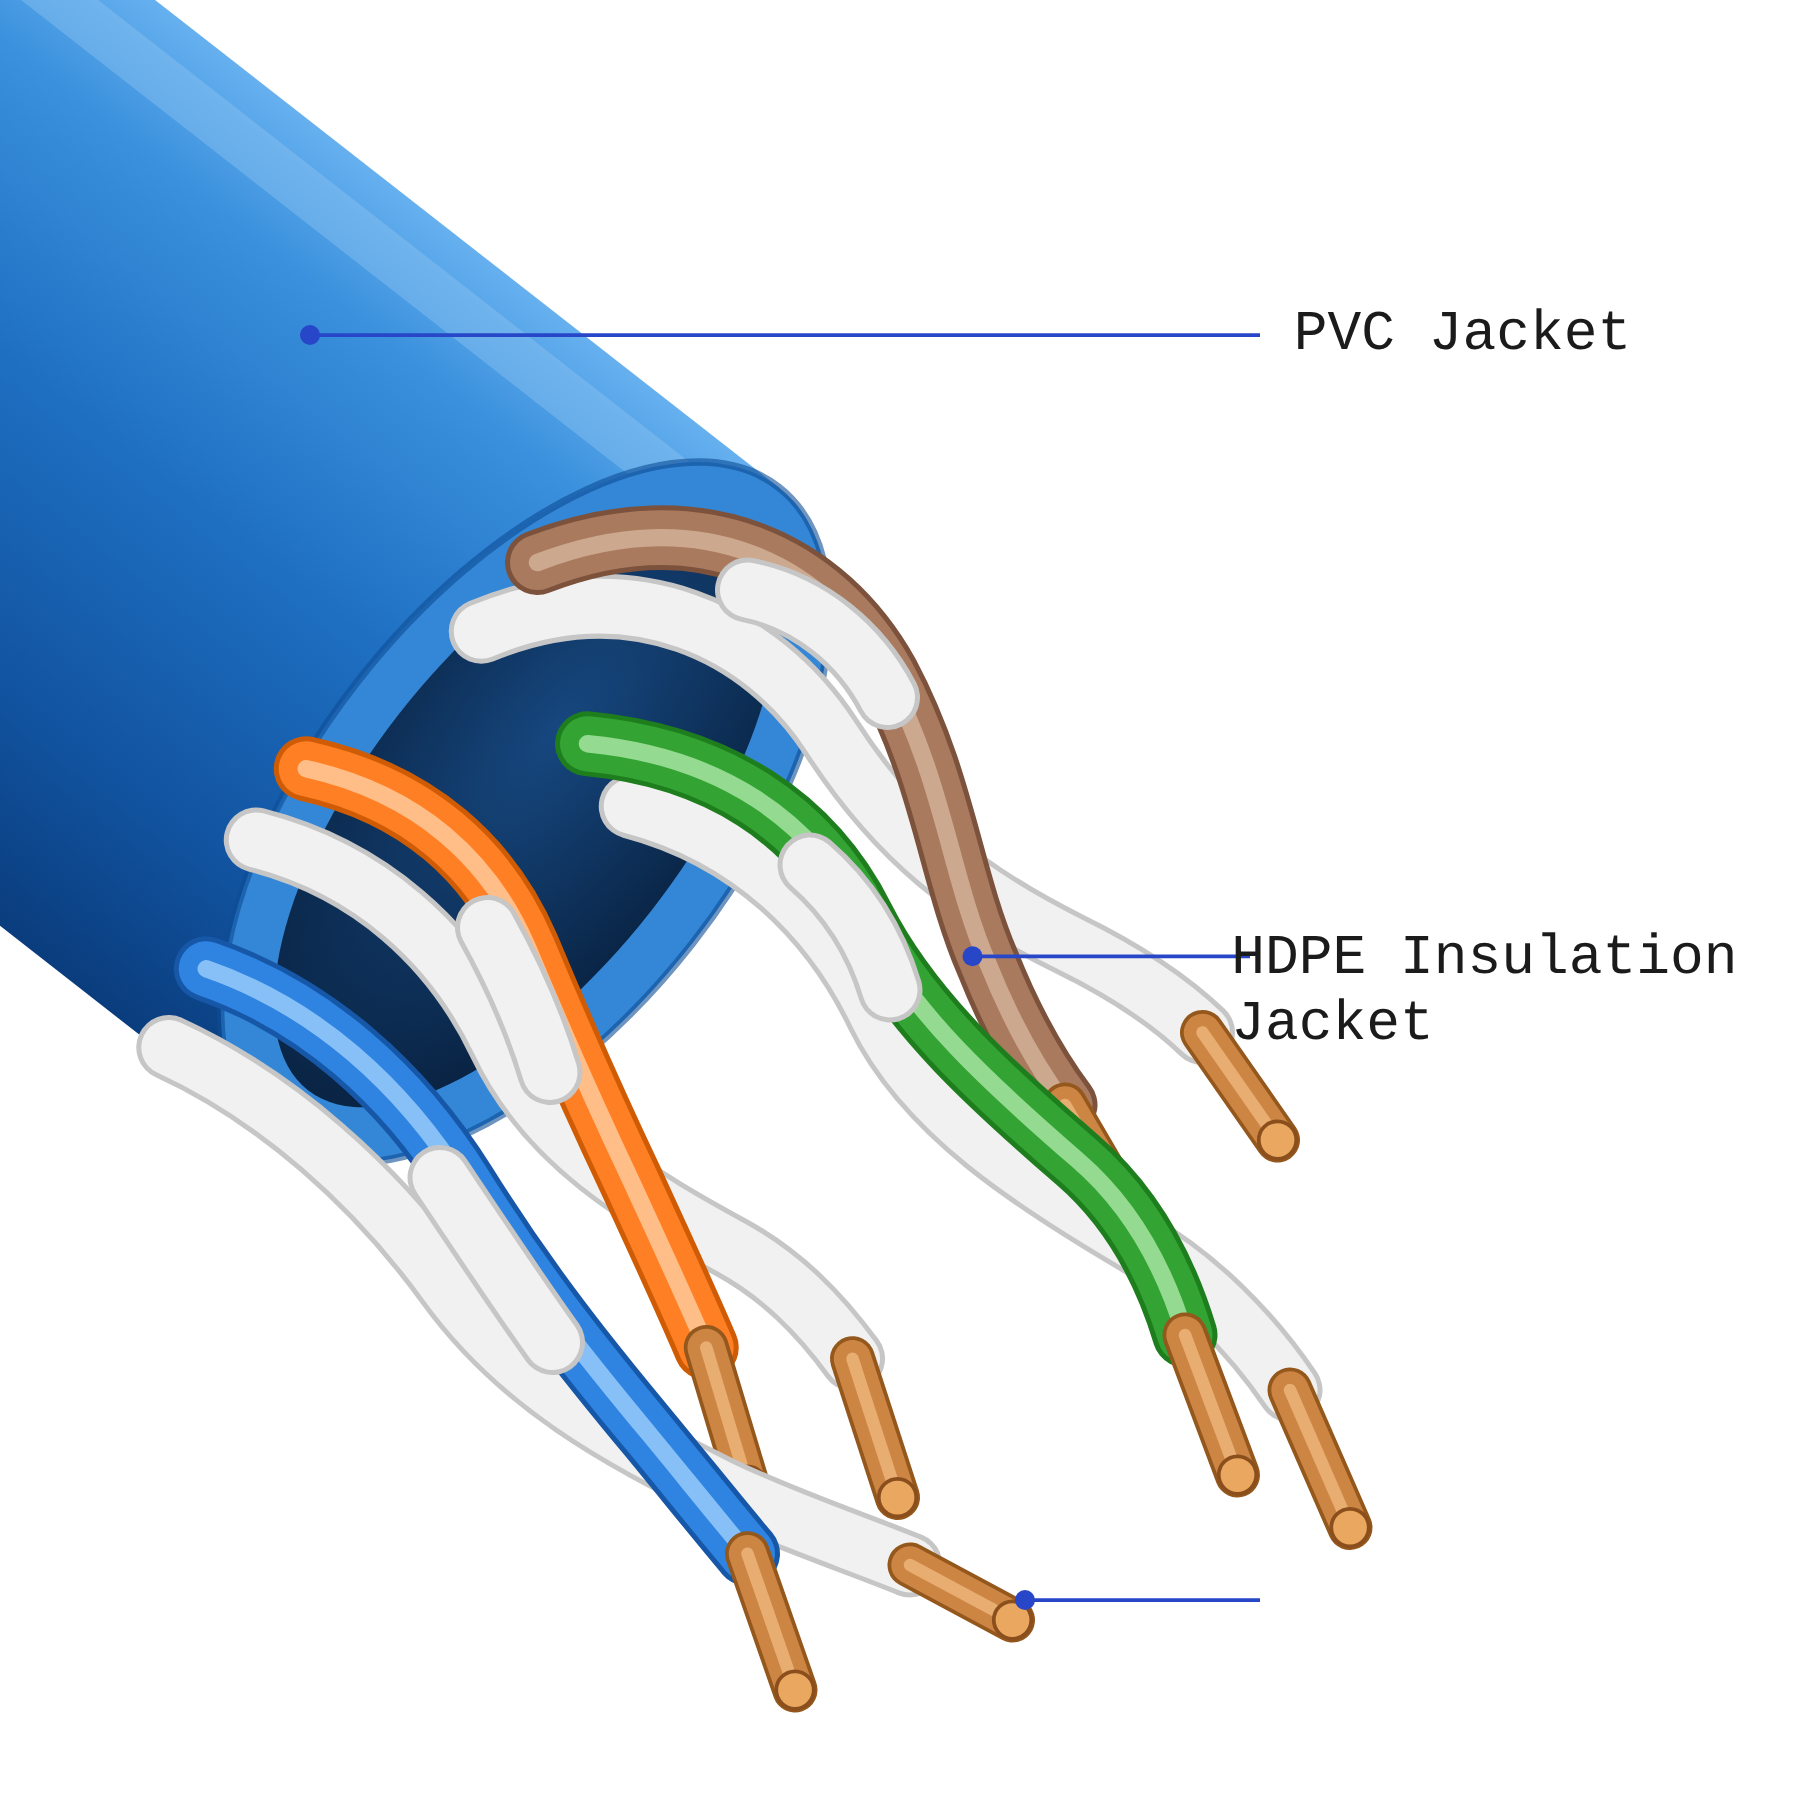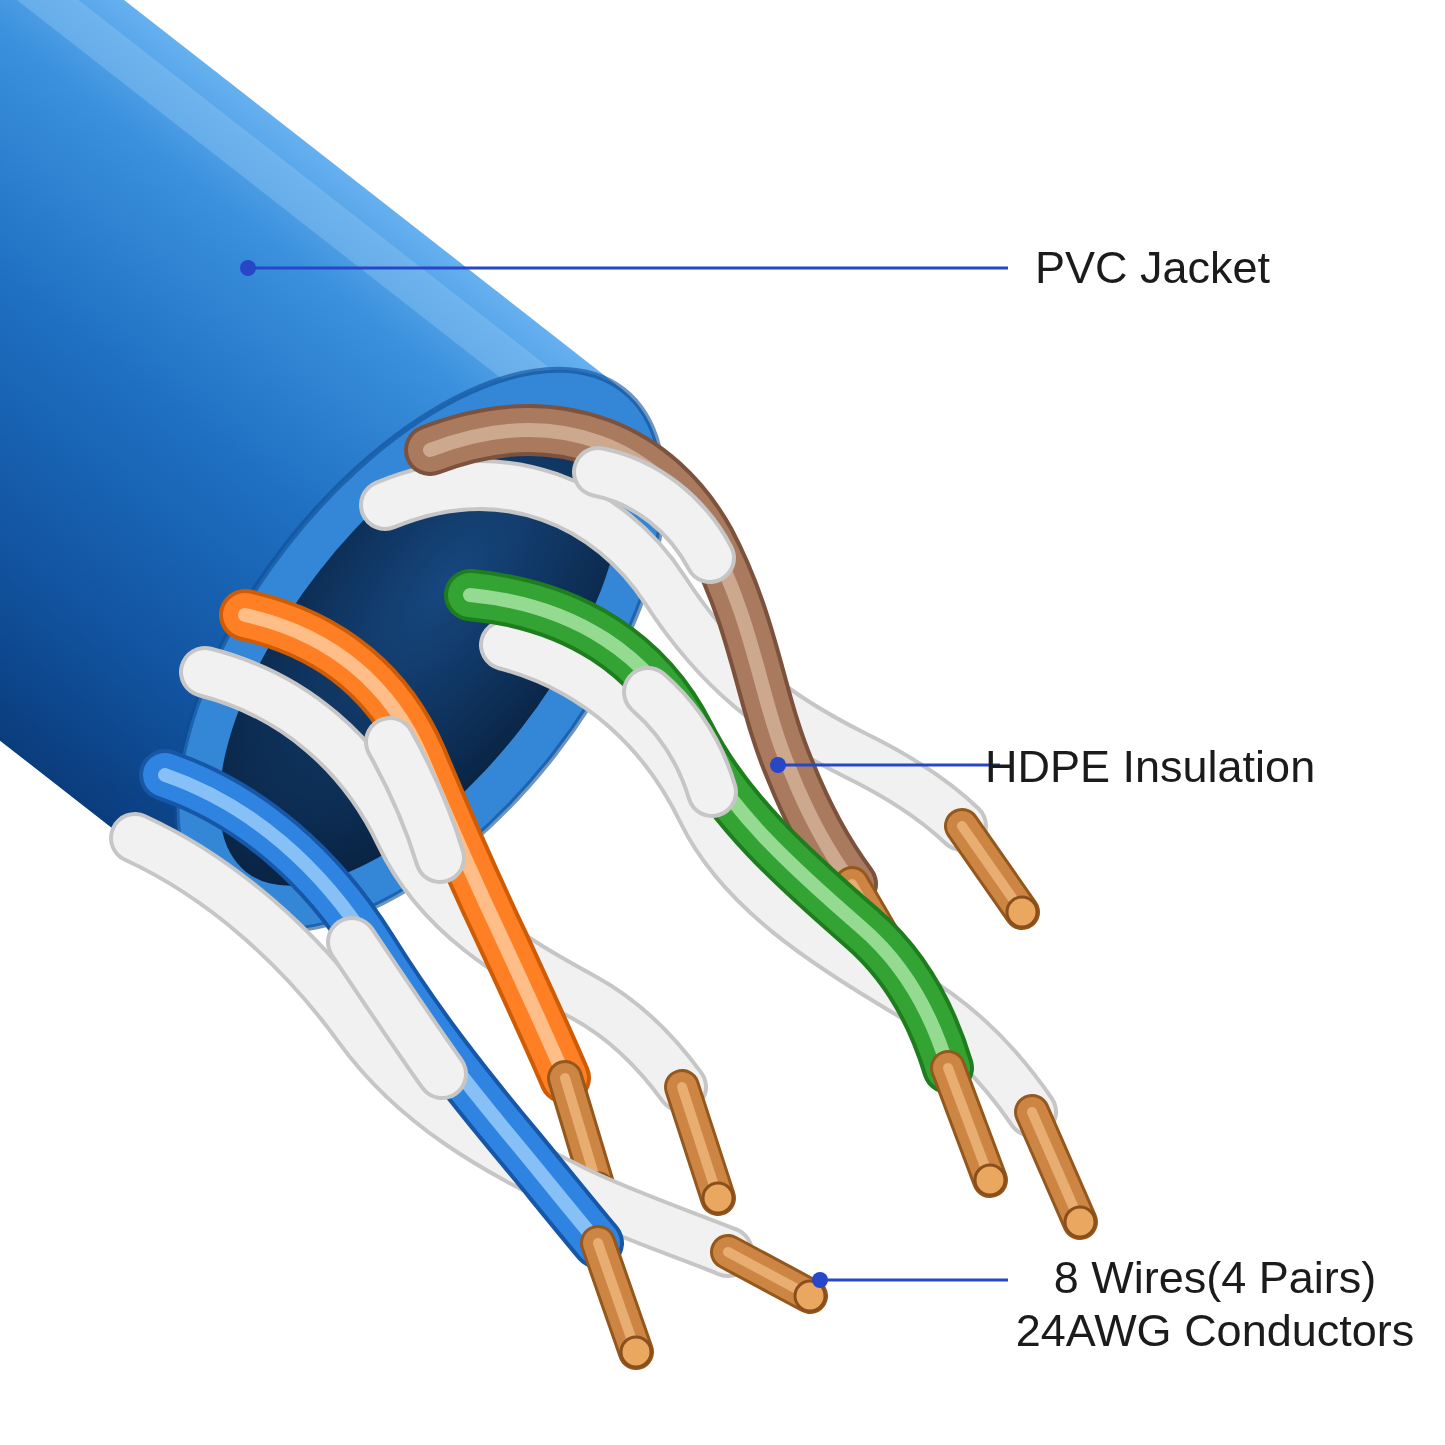"PVC Jacket" .canvas { font-family: Liberation Sans, sans-serif -> Liberation Mono, monospace }
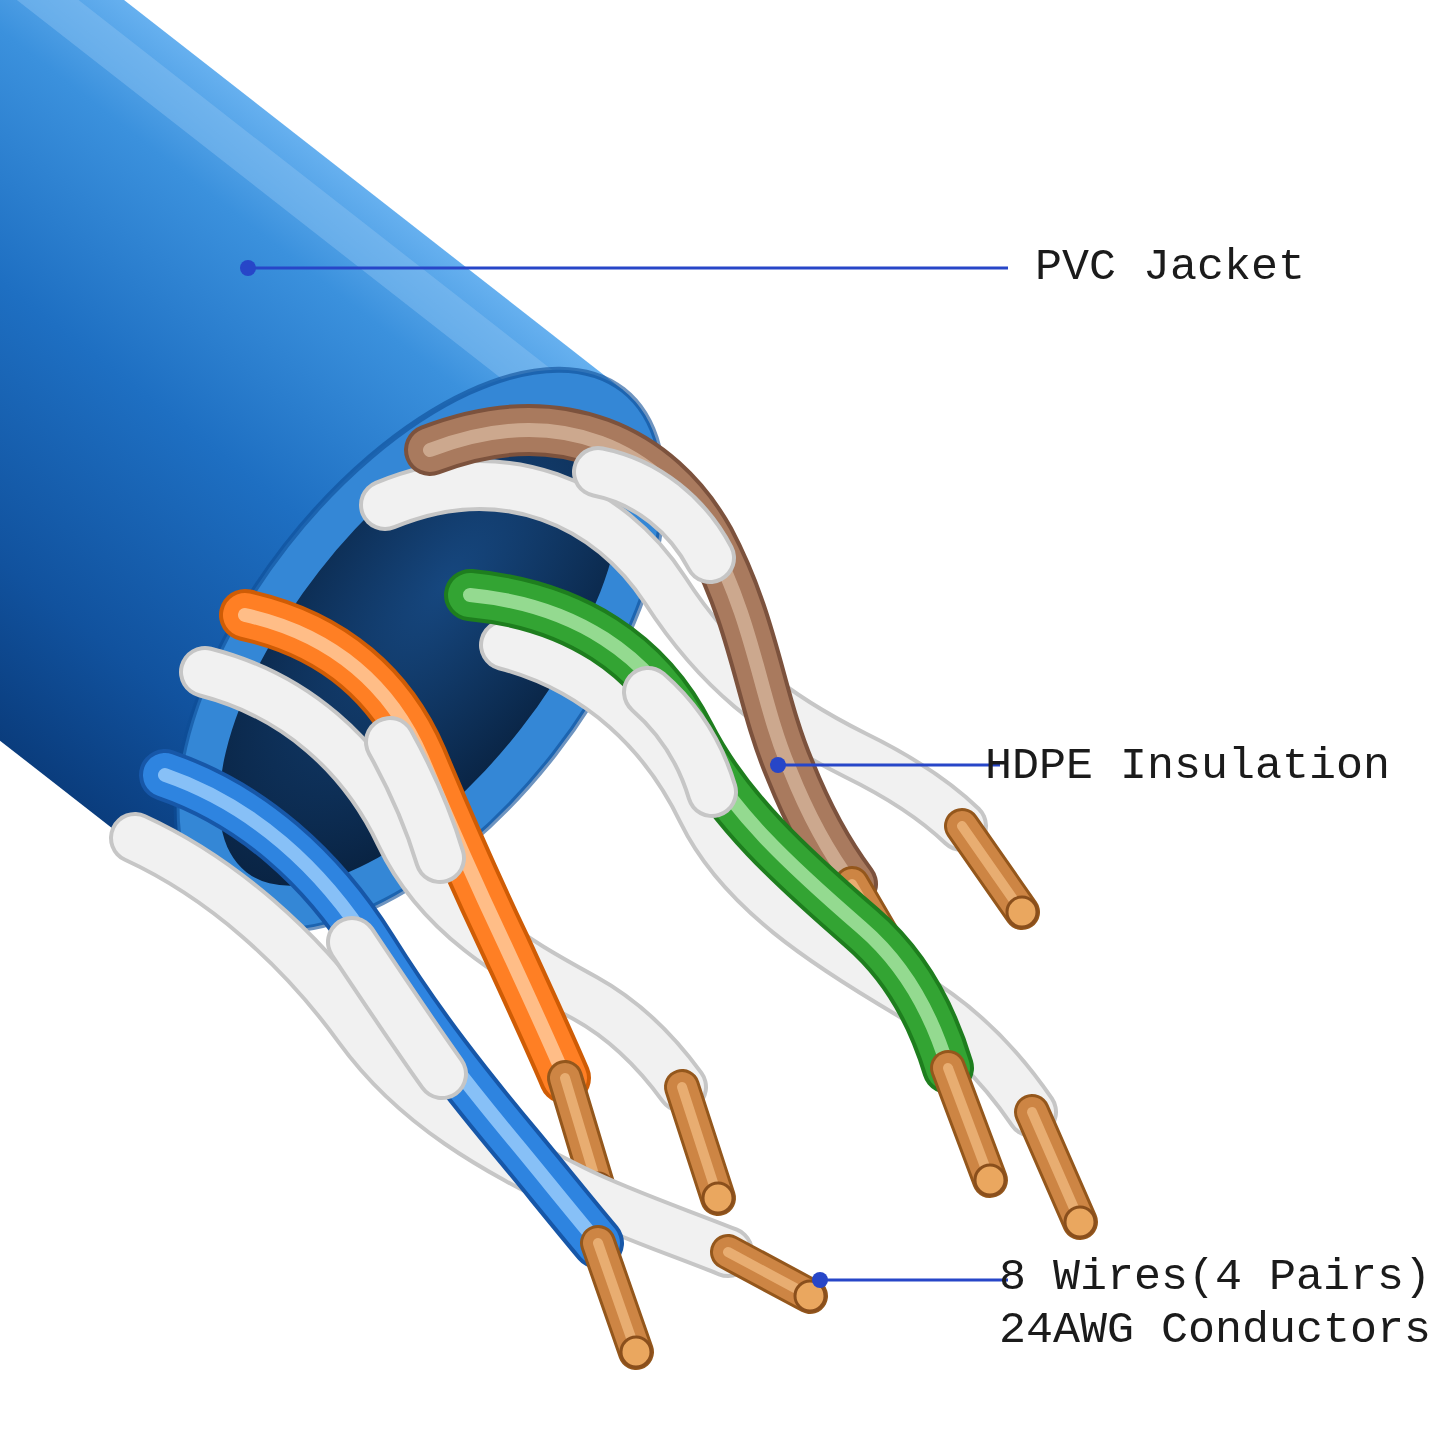"Jacket" div { html: none -> <div>Jacket</div> }
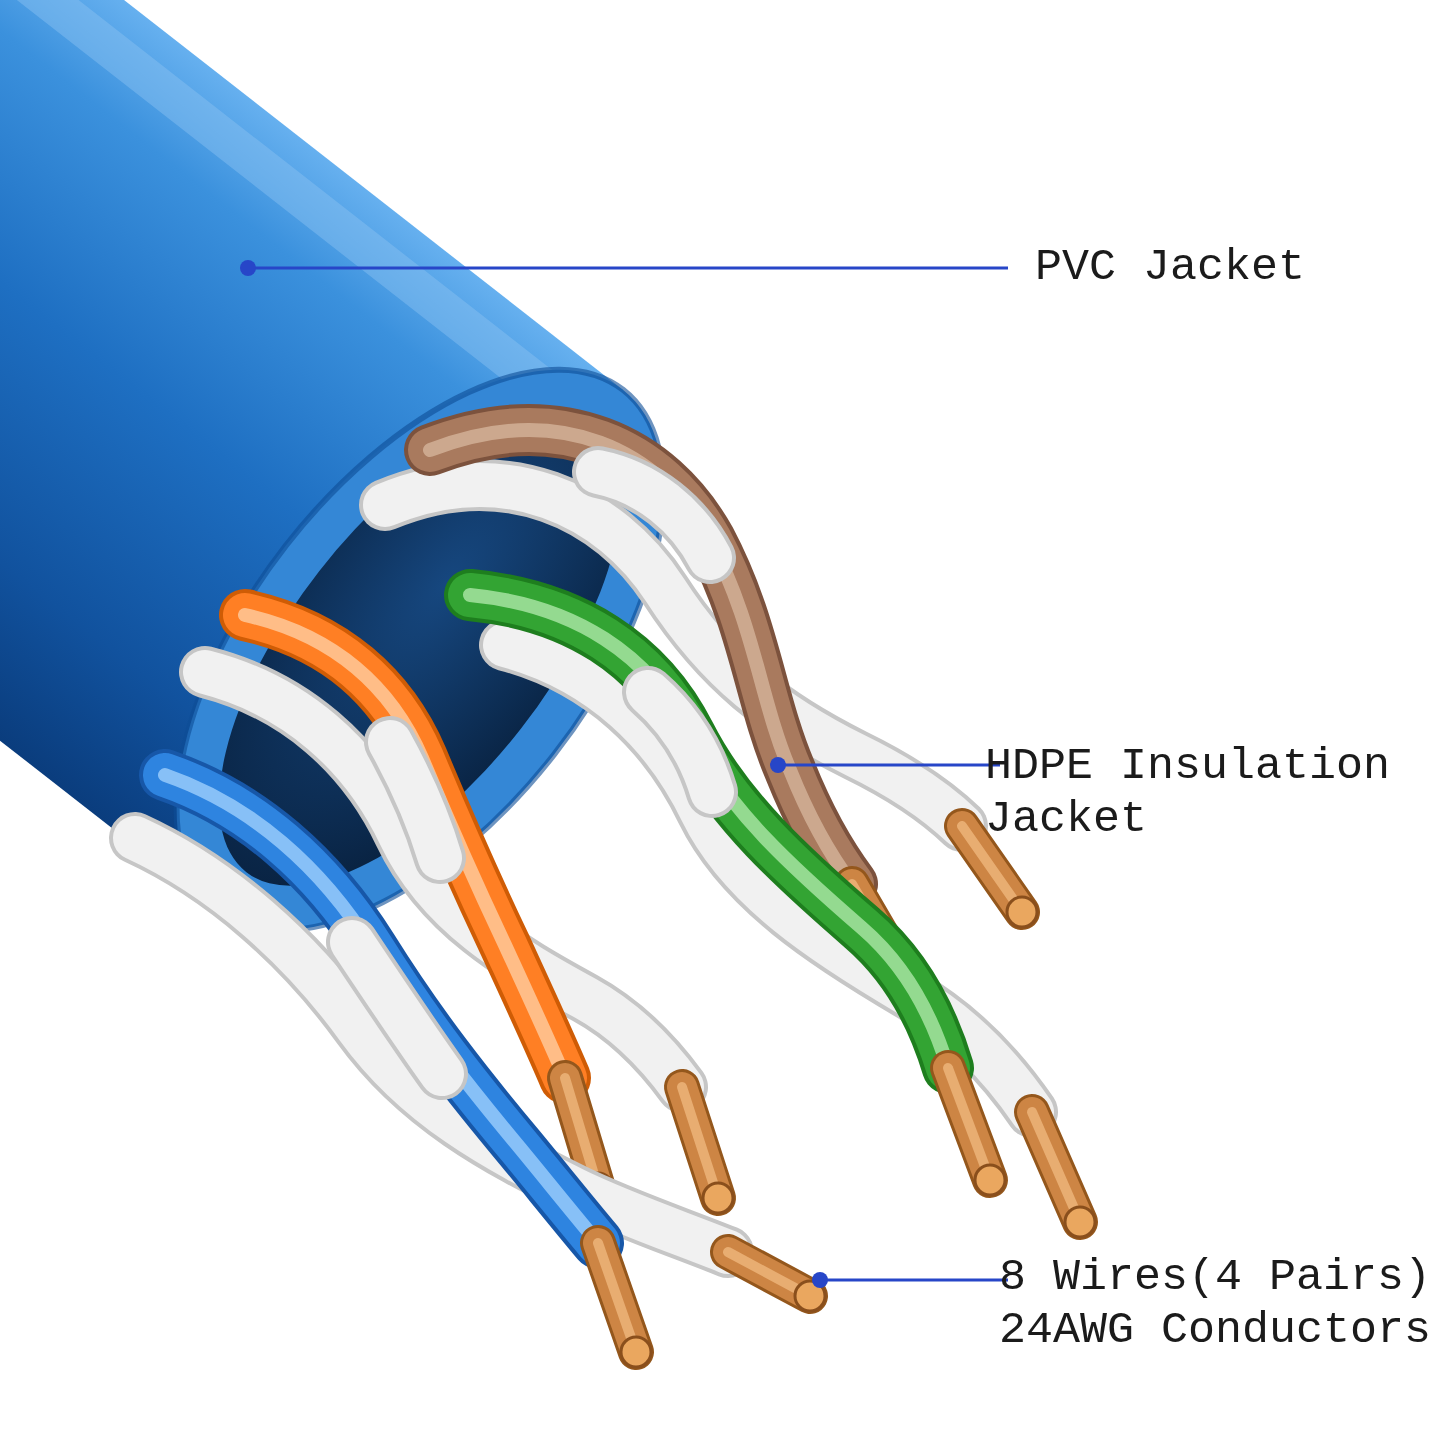"8 Wires(4 Pairs)" div.callout-label { html: <div> <div>8 Wires(4 Pairs)</div> <div>24AWG Conductors</div> </div> -> none }
